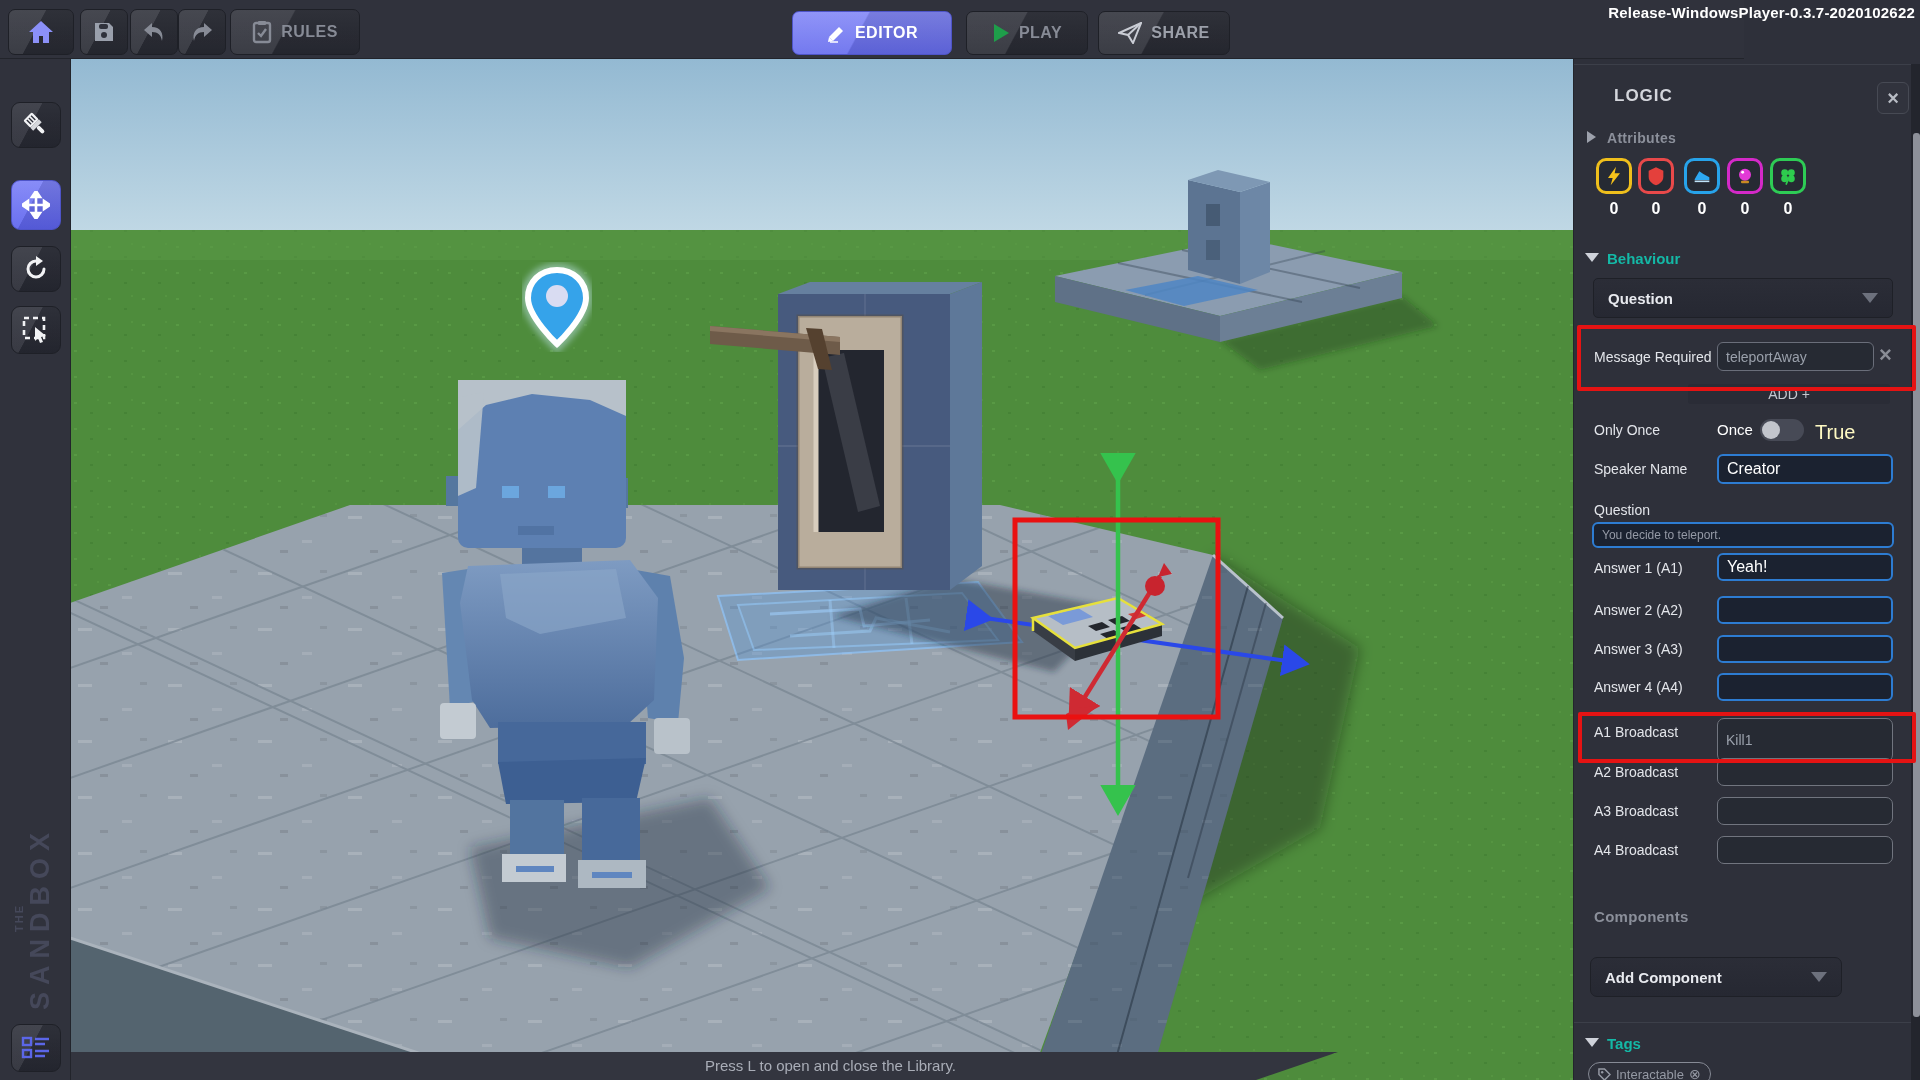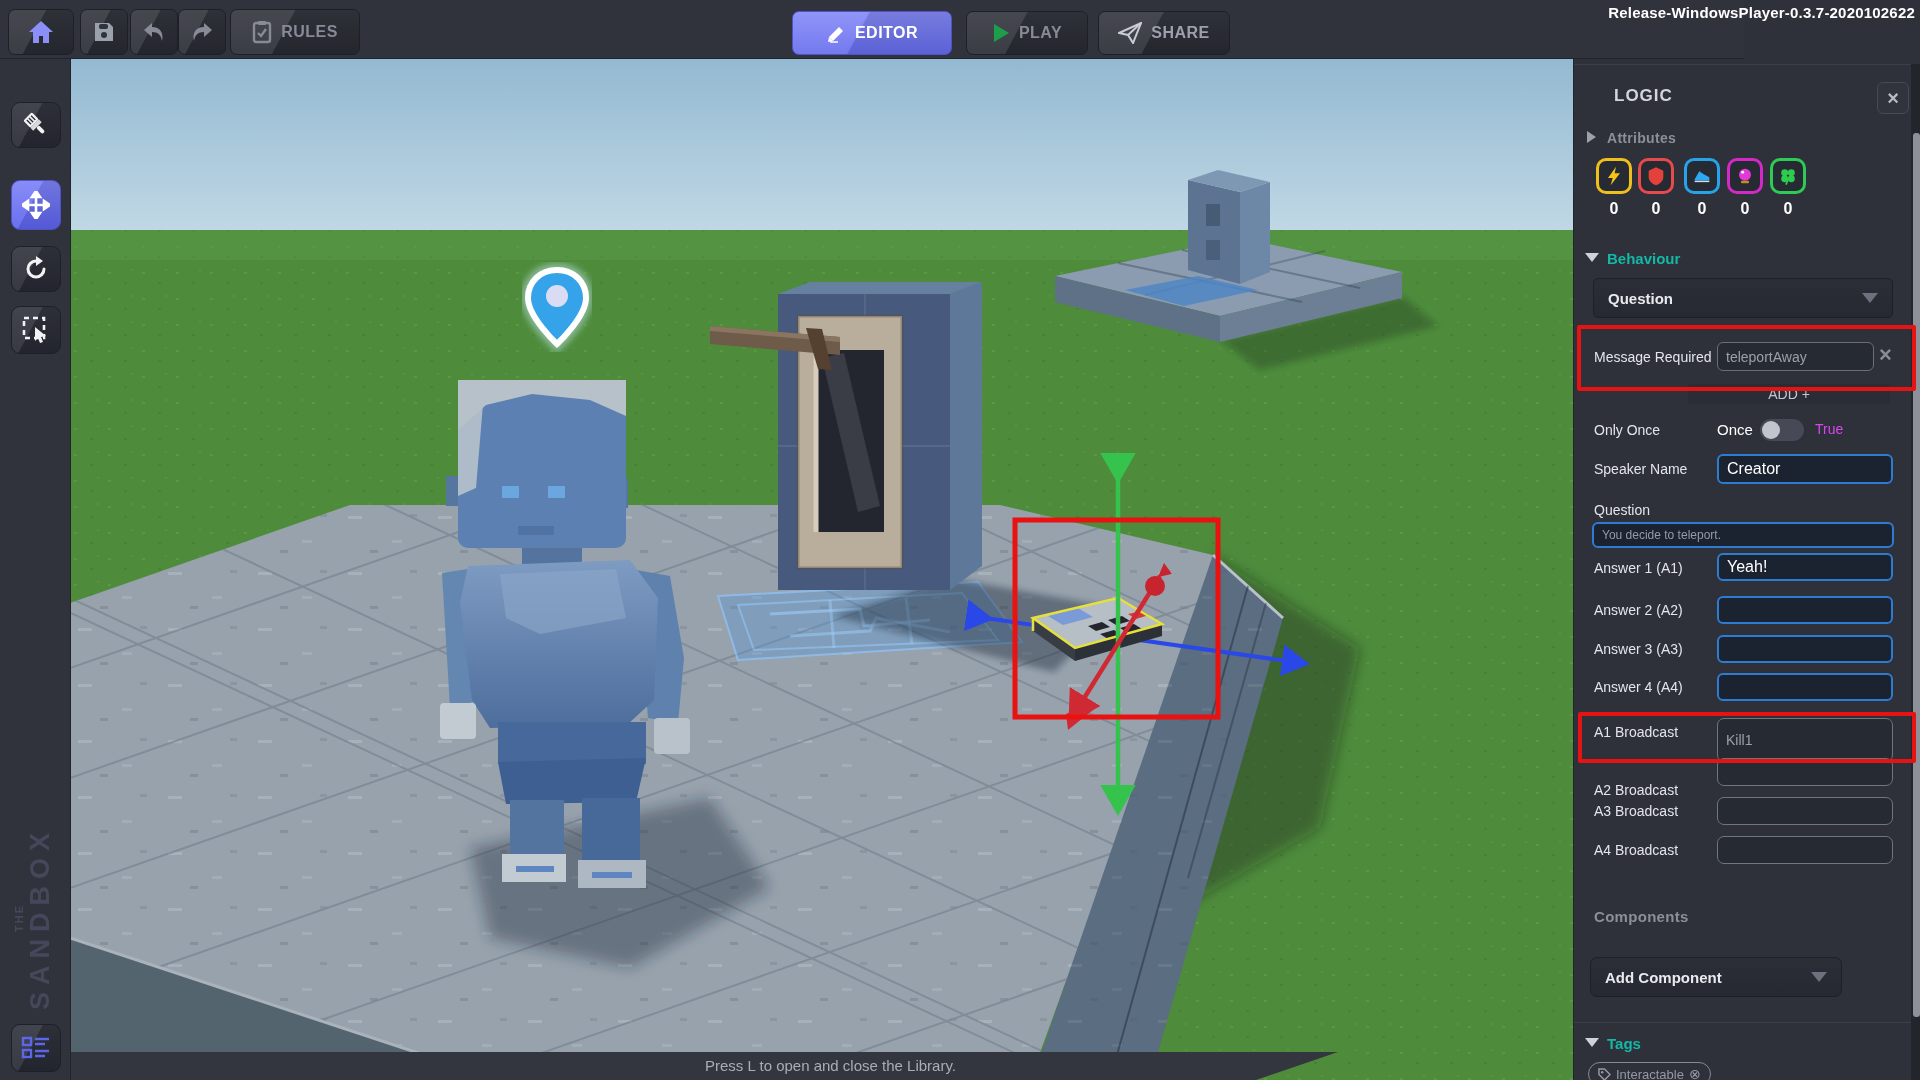"True" div.abs { color: #d946ef -> #fef9c3; font-size: 14px -> 20px }
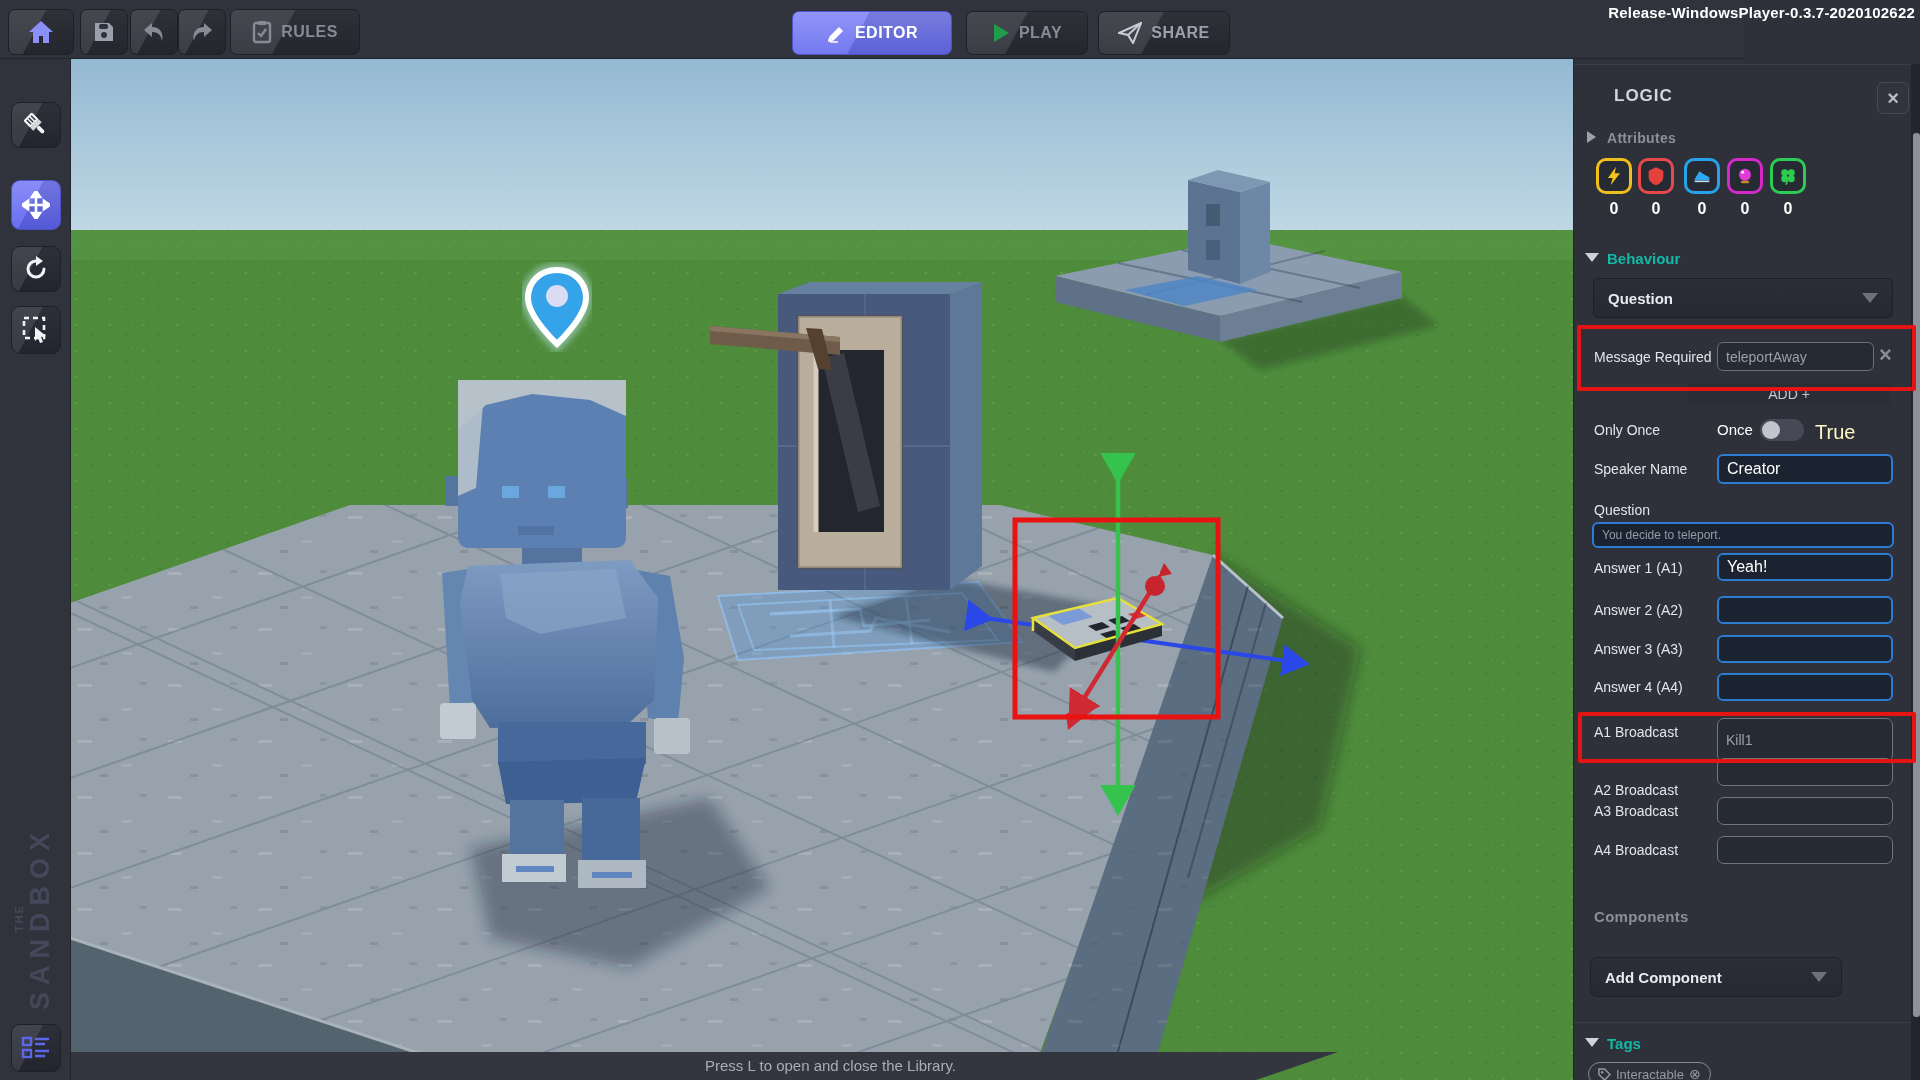"A2 Broadcast" div.plabel { margin-top: 18px -> none }
